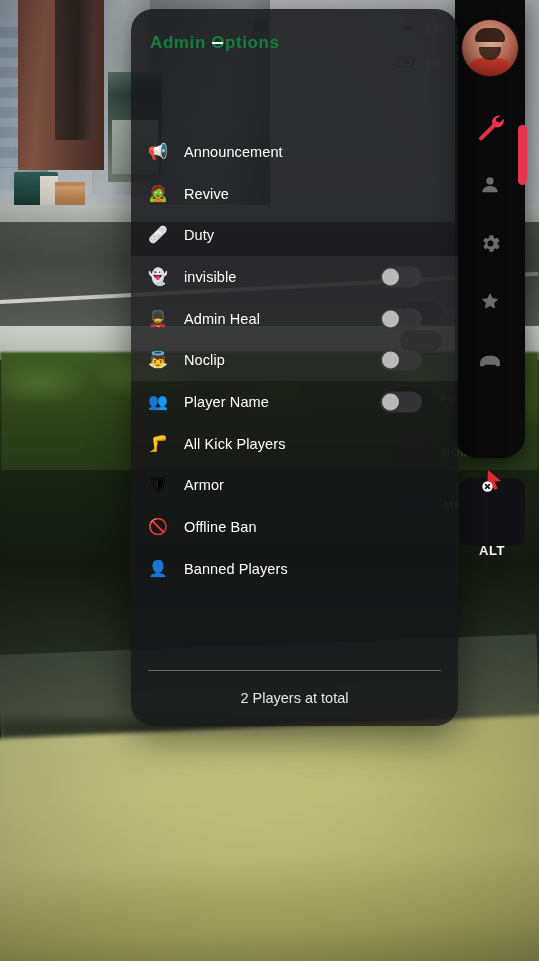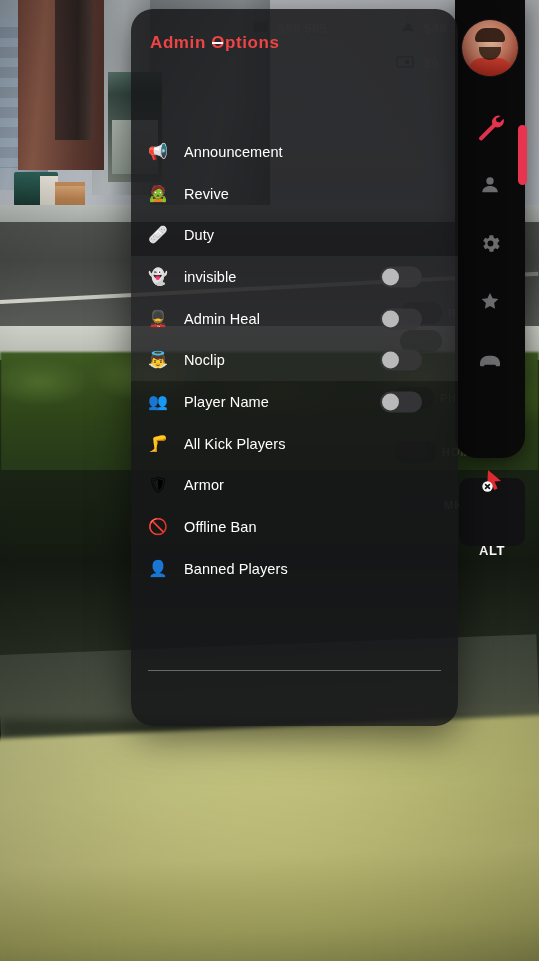"Admin Options" .panel-title { color: #ef4444 -> #15803d }
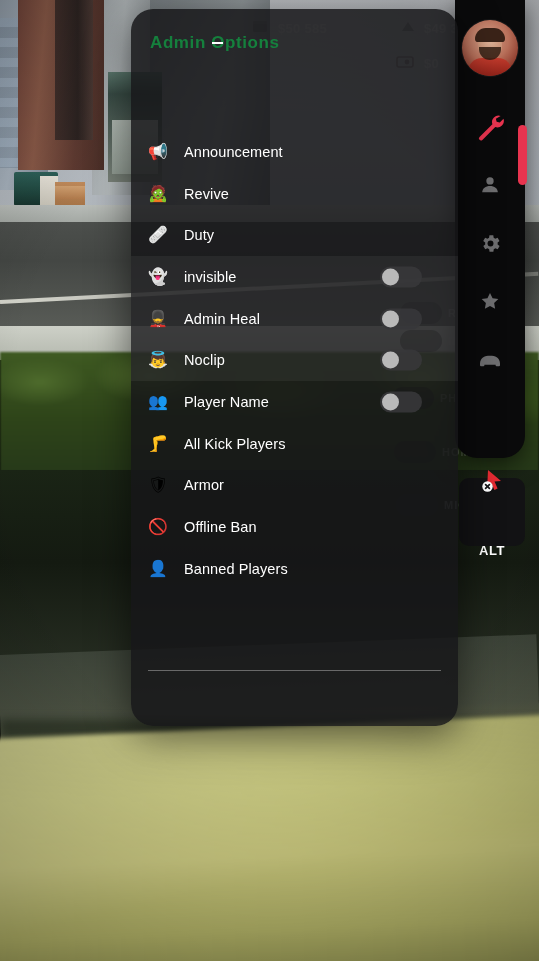"2 Players at total" div.footer-text { html: none -> <div>2 Players at total</div> }
